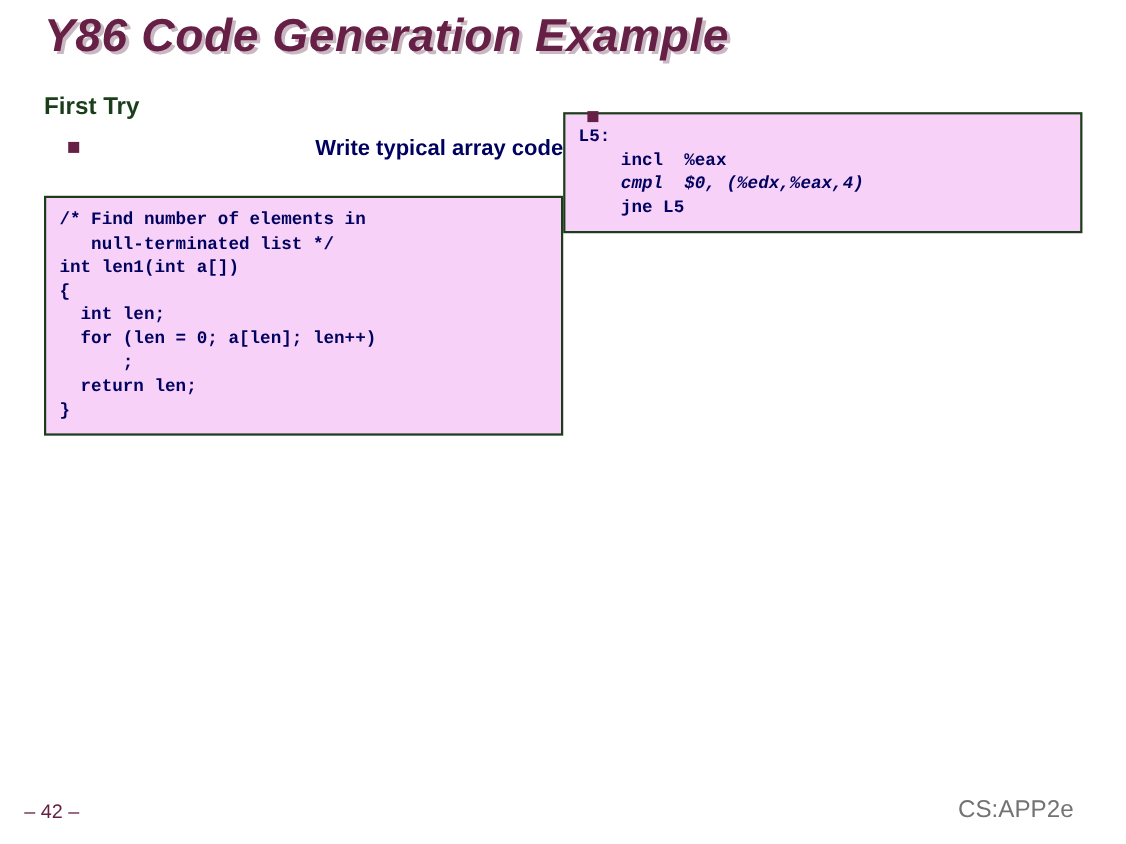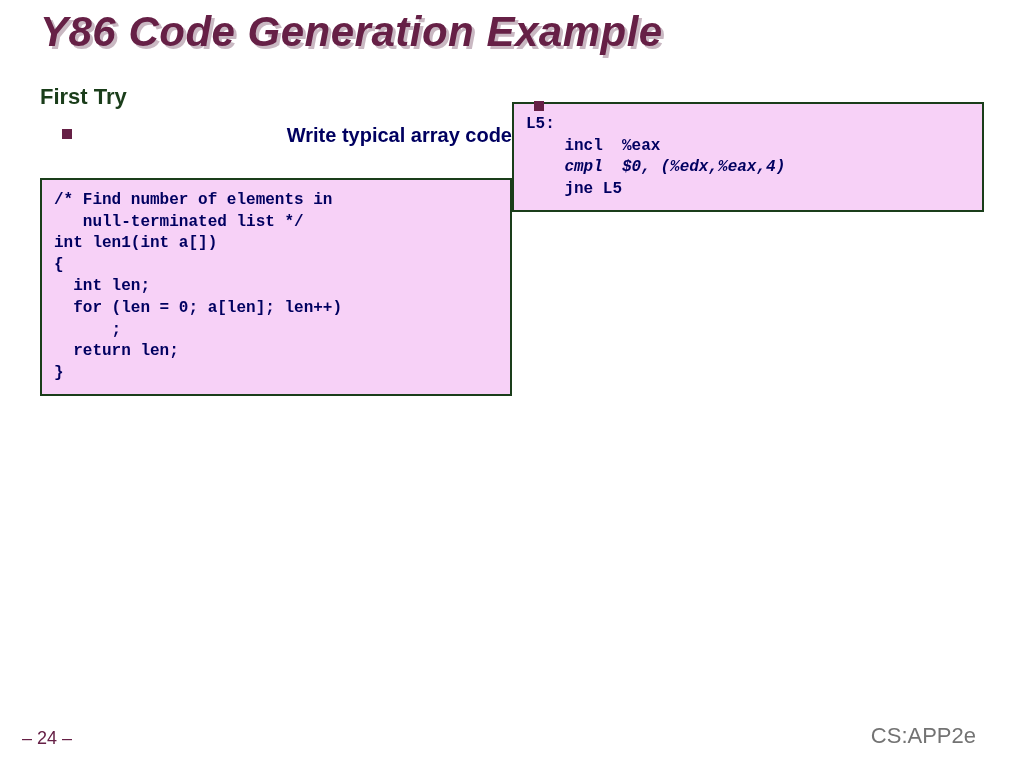"– 24 –" div.footer-left { text: 24 -> 42 }
